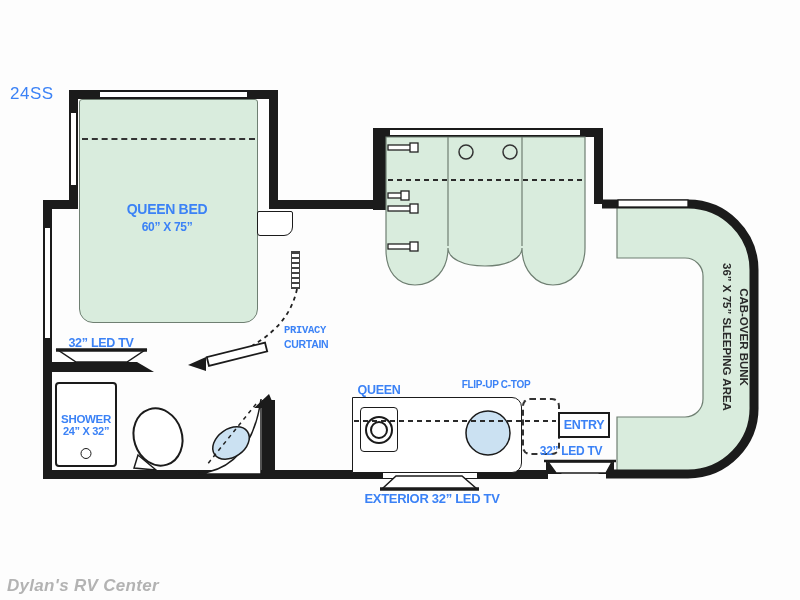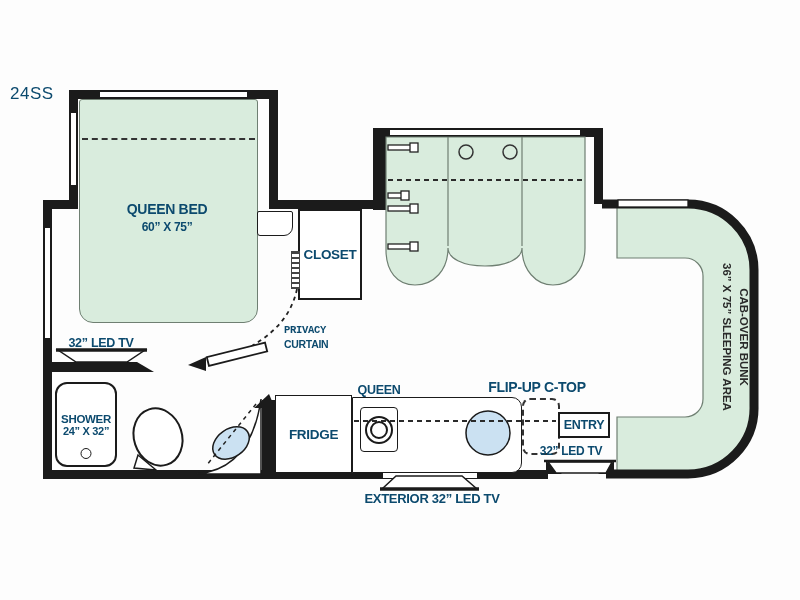"24SS" .lbl { color: #0c4a6e -> #3b82f6 }
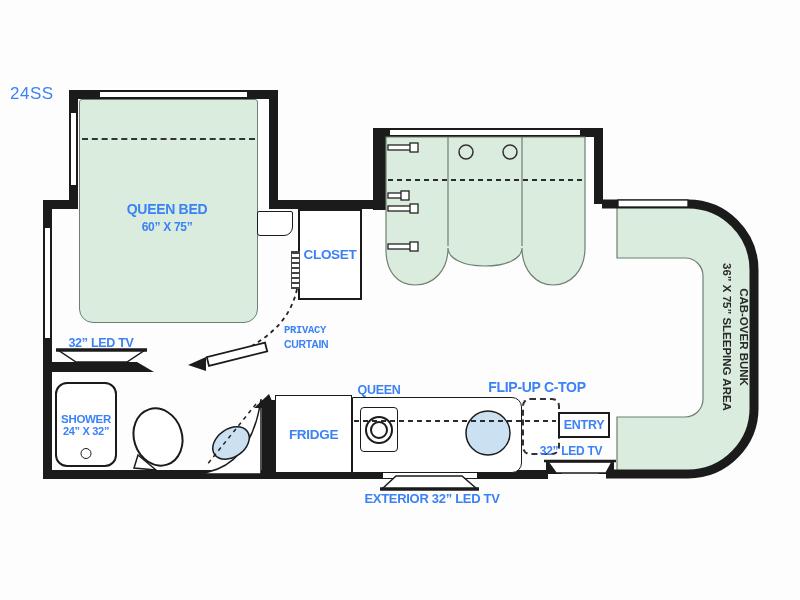"CLOSET" div.box { html: <div> <span>CLOSET</span> </div> -> none }
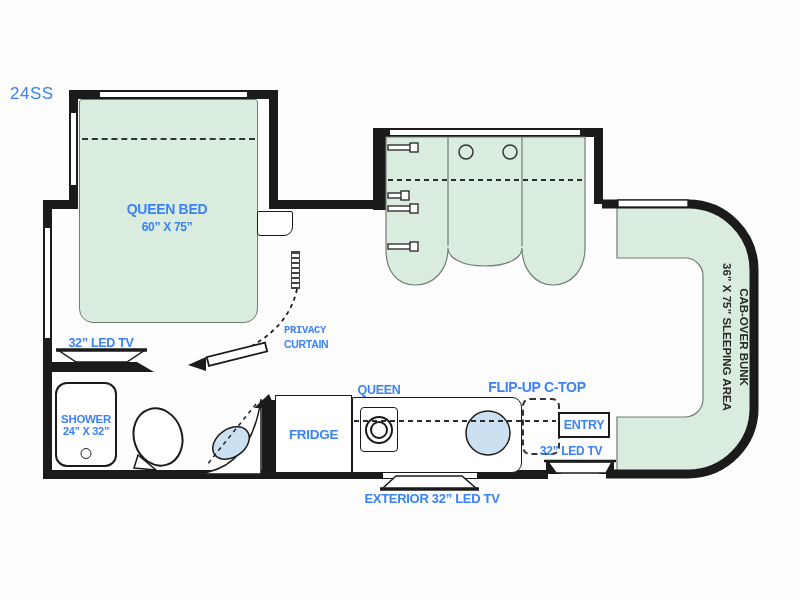"FLIP-UP C-TOP" div.lbl { font-size: 14px -> 10px; left: 537px -> 496px }
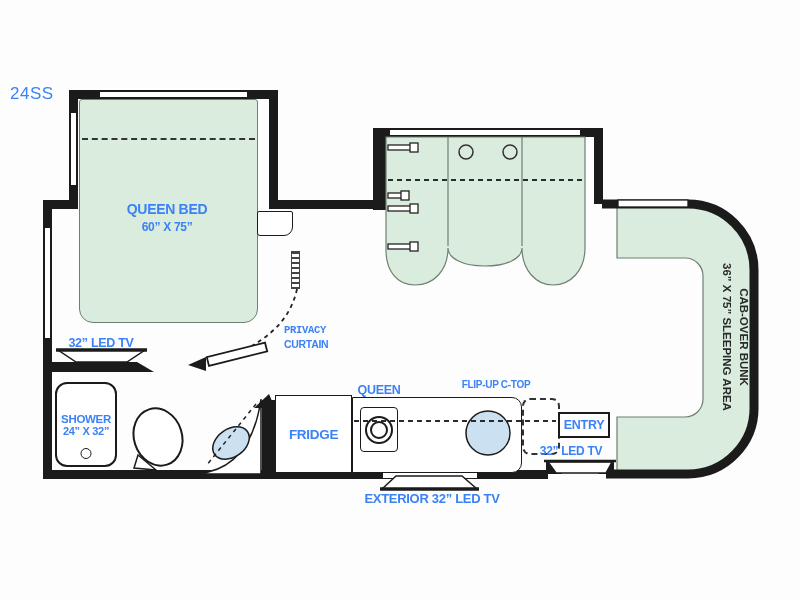"SHOWER" div.box { border-radius: 12px -> 4px }
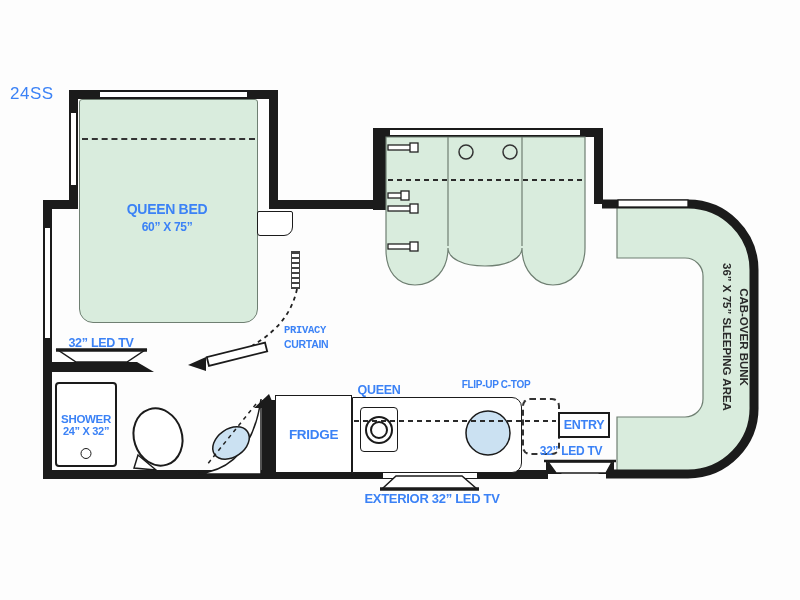"FRIDGE" div.box { html: <div> <span>FRIDGE</span> </div> -> none }
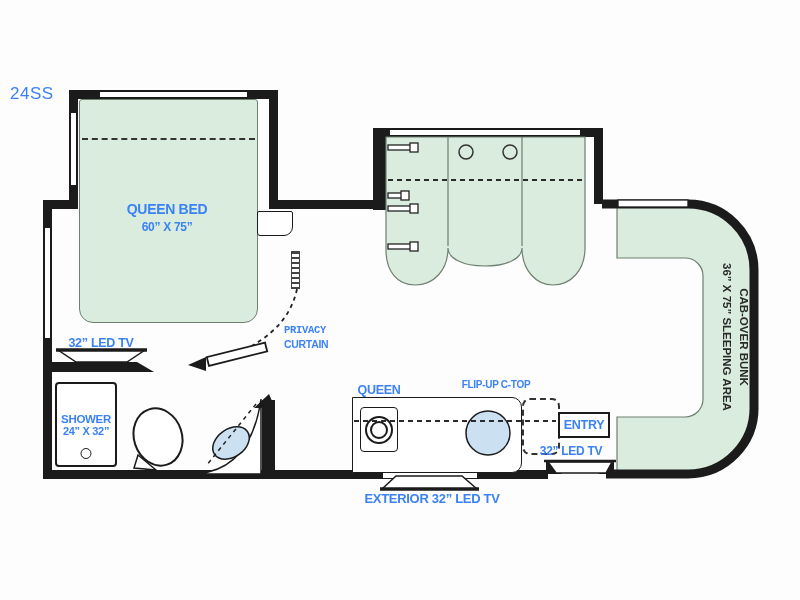"Dylan's RV Center" div.watermark { html: none -> <div>Dylan's RV Center</div> }
